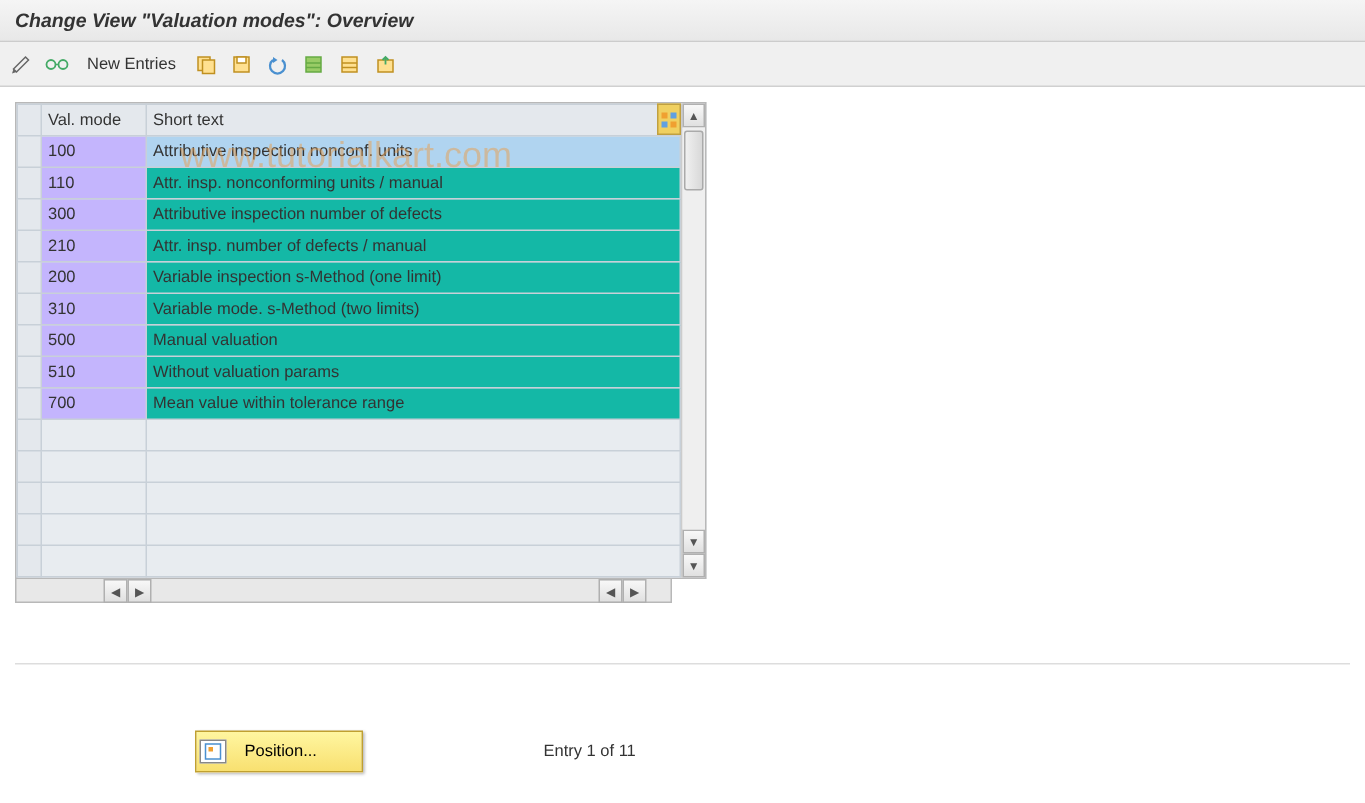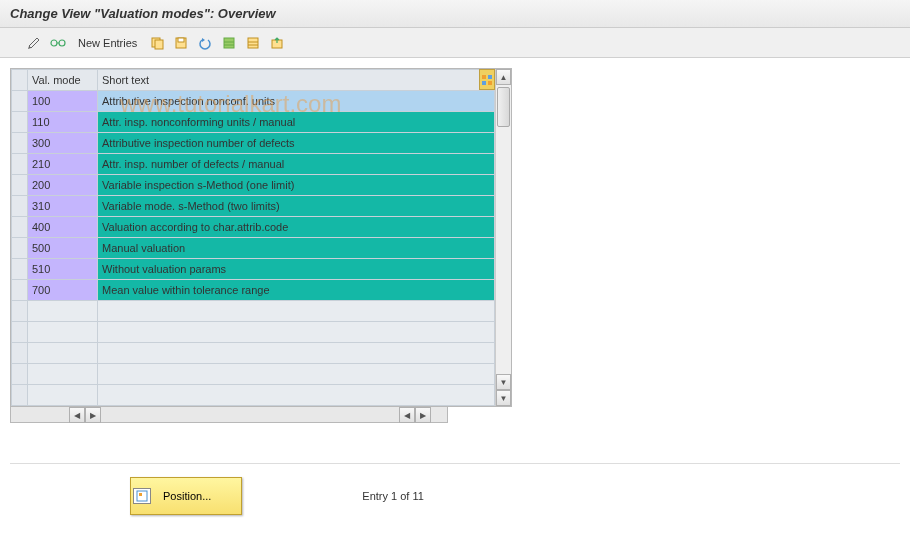"New Entries" .toolbar { padding: 4px 24px -> 4px 4px }
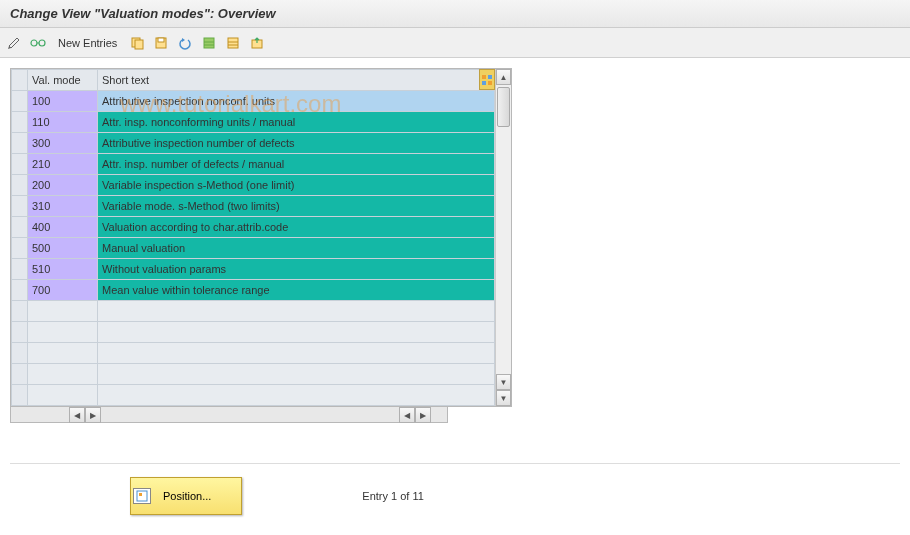"Val. mode" .grid-wrap { width: 502px -> 461px }
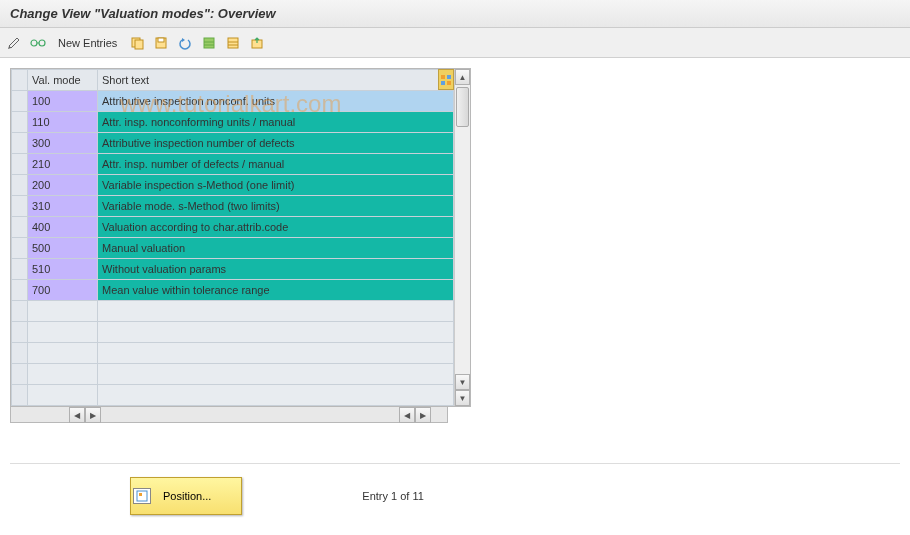"400" tr { html: <tr> <td></td> <td>400</td> <td>Valuation according to char.attrib.code</td> </tr> -> none }
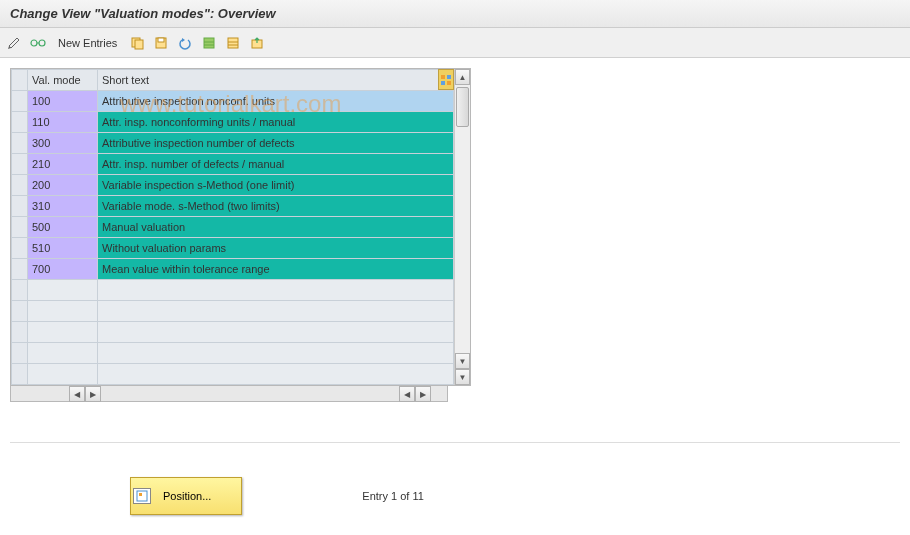"Position..." .pos-btn { height: 38px -> 28px }
